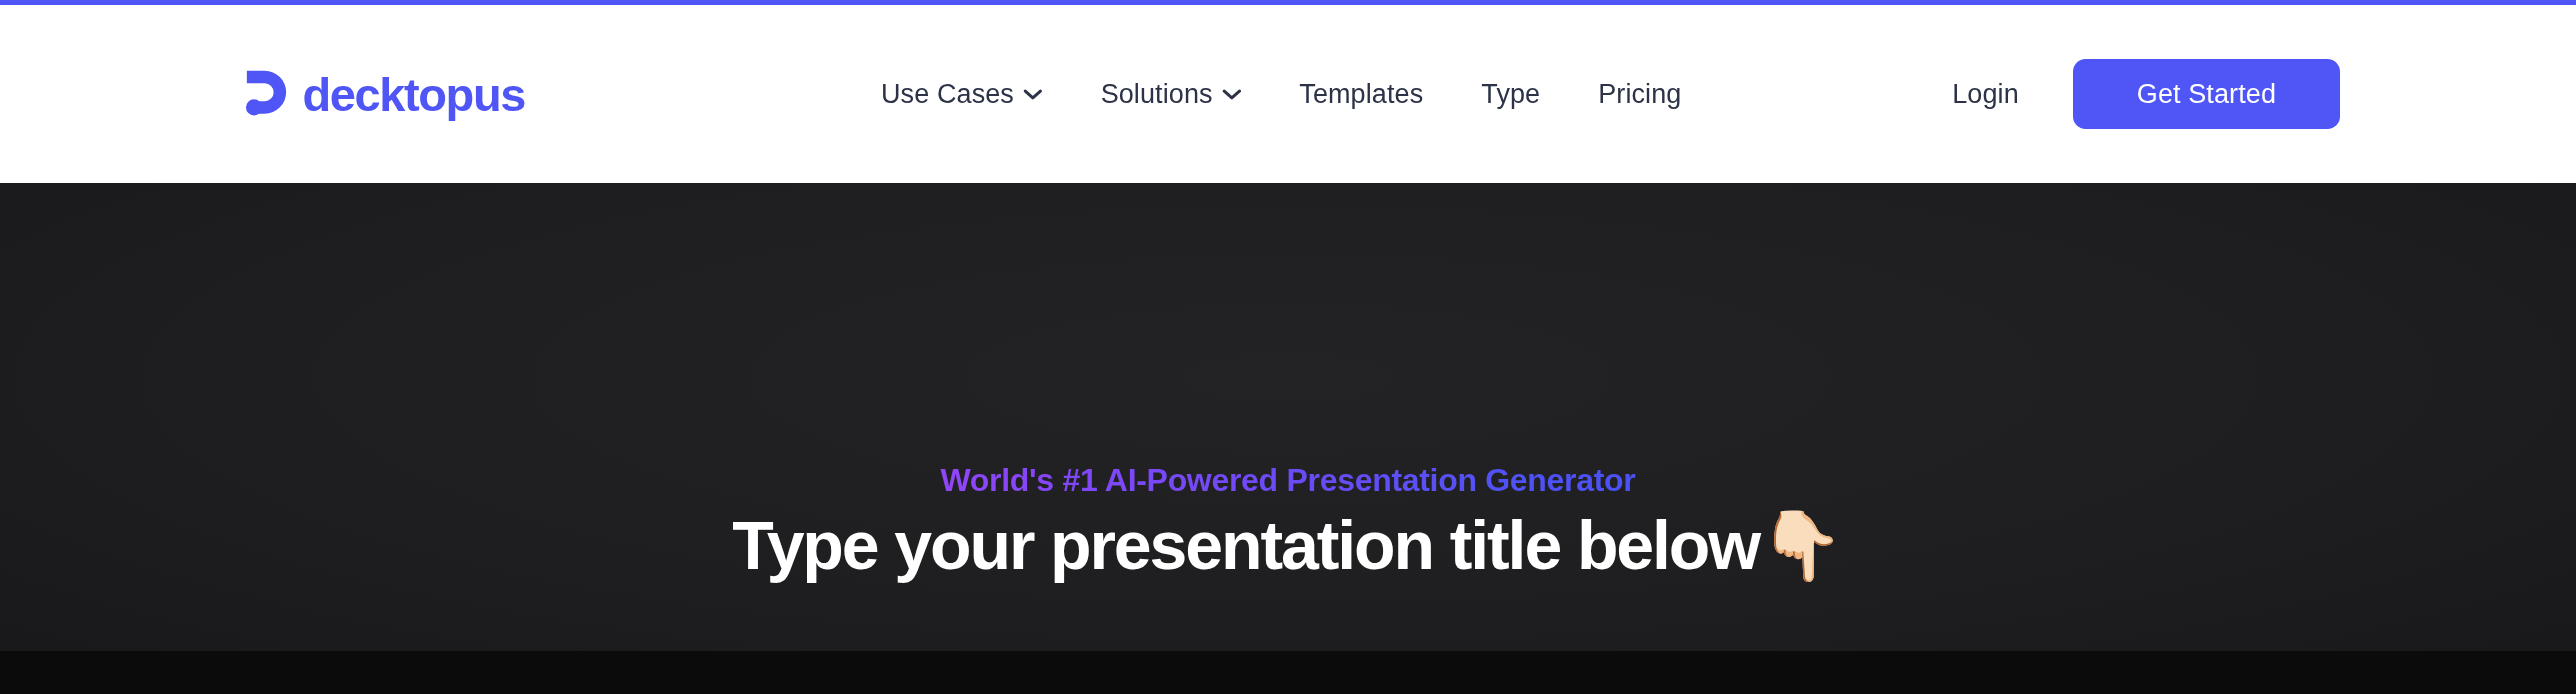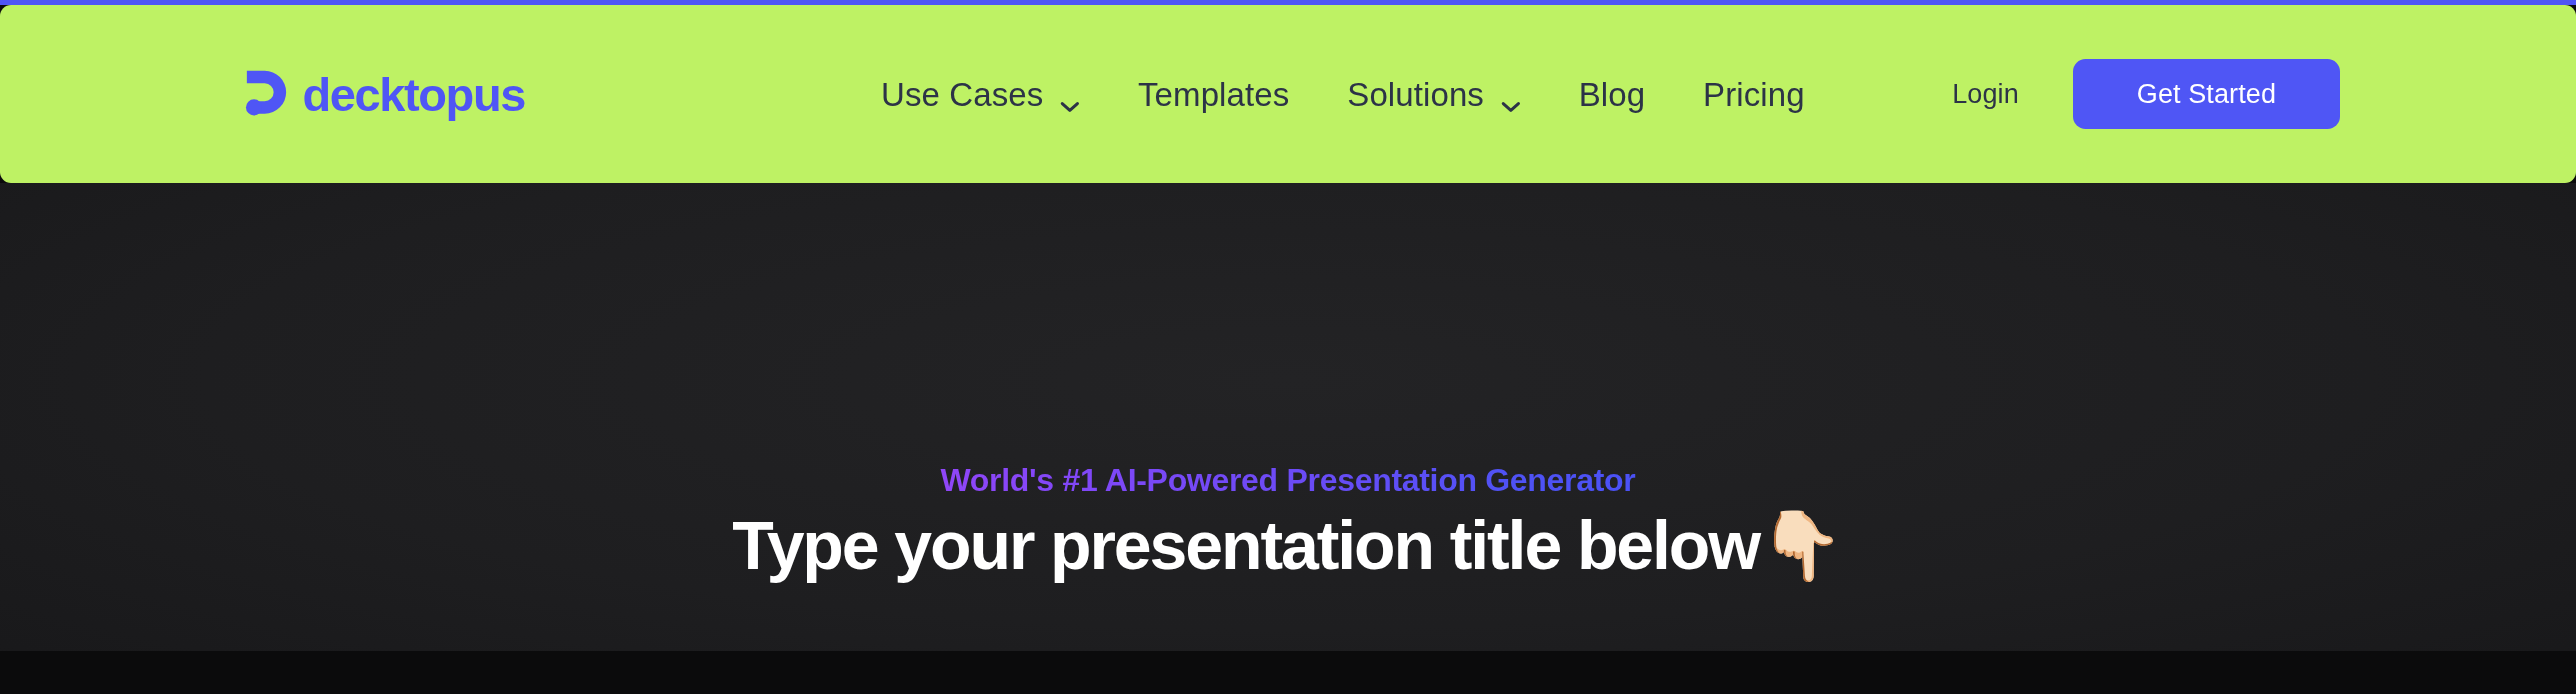"decktopus" .header { background: #bef264 -> #ffffff; border-radius: 11px -> none }
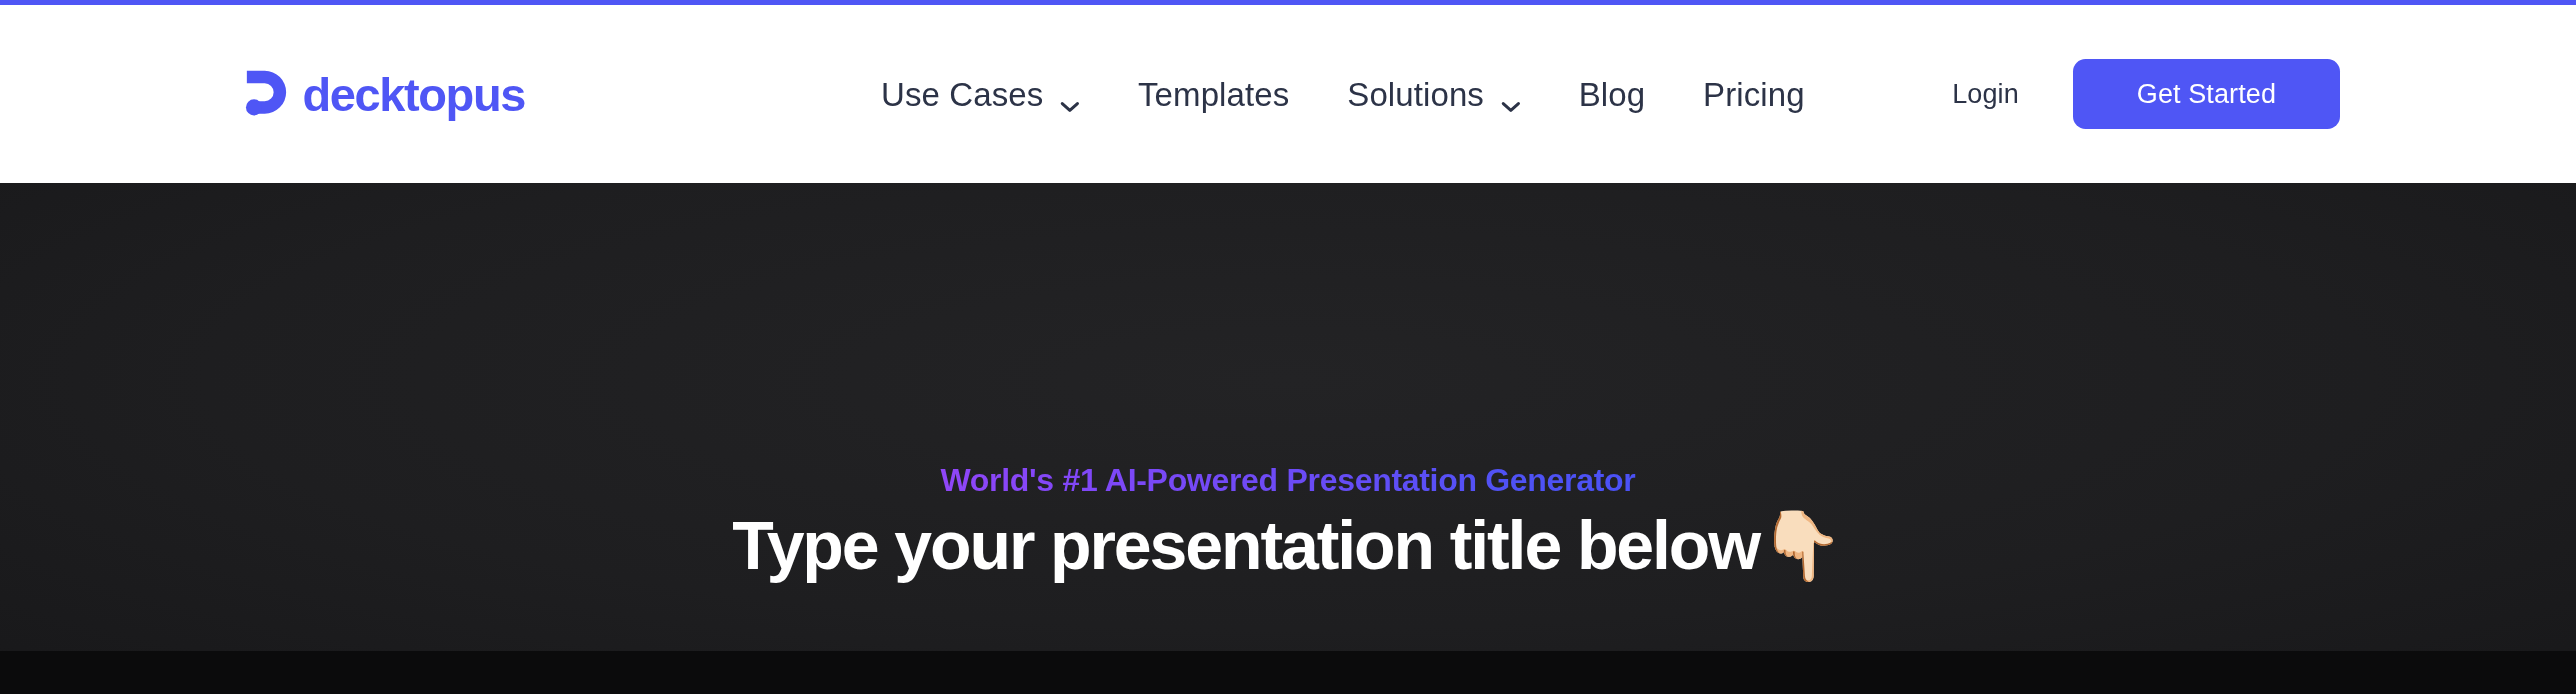"Use Cases" .nav-item { align-items: flex-end -> center; font-size: 33px -> 27px; gap: 17px -> 9px }
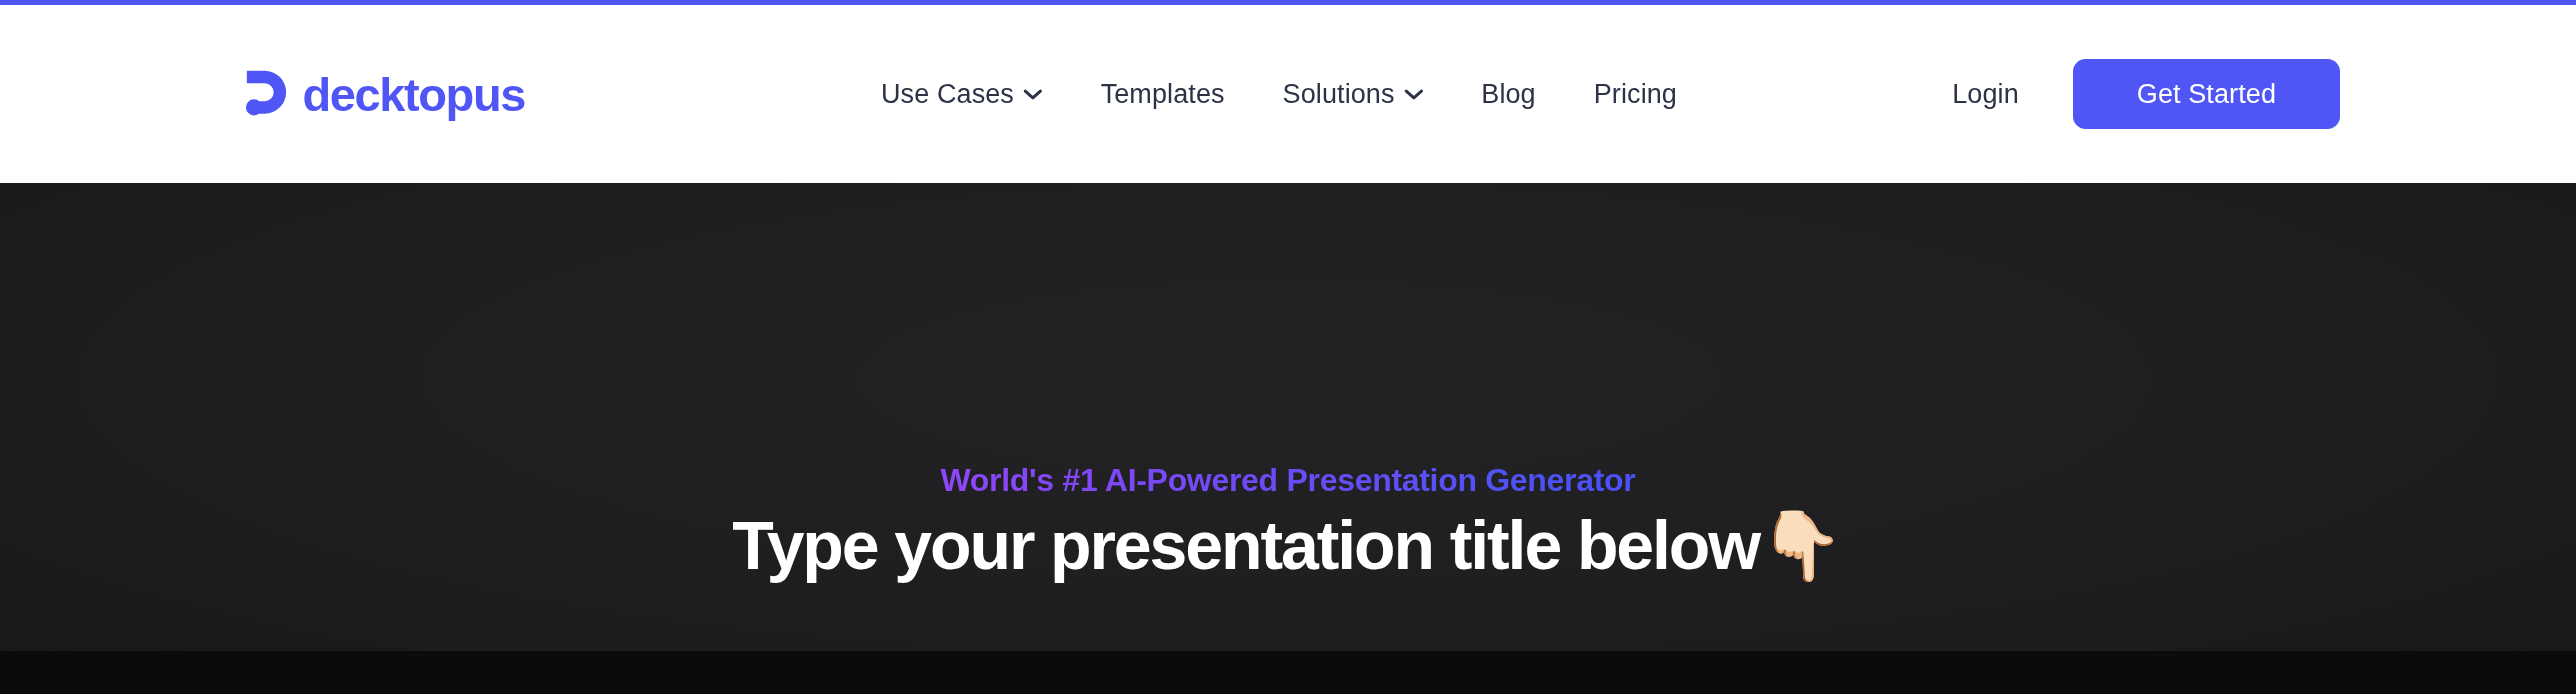"Templates" a.nav-item { order: before "Solutions" -> after "Solutions" }
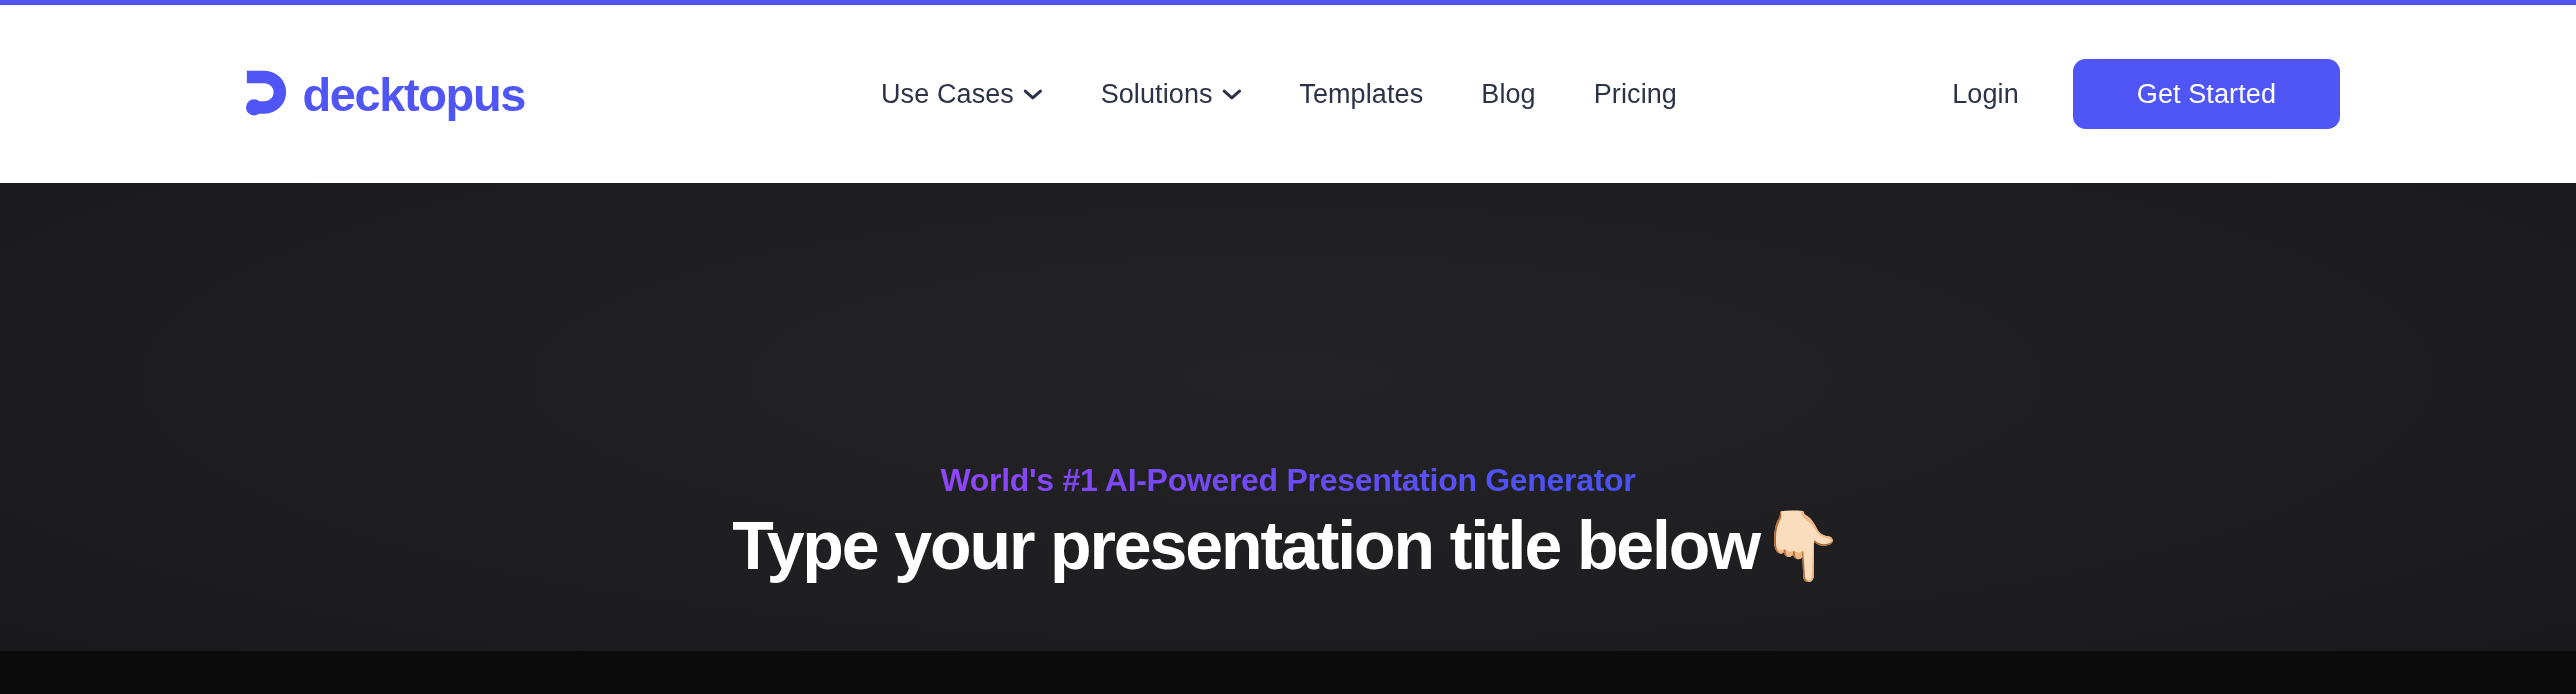"Blog" span { text: Blog -> Type }
